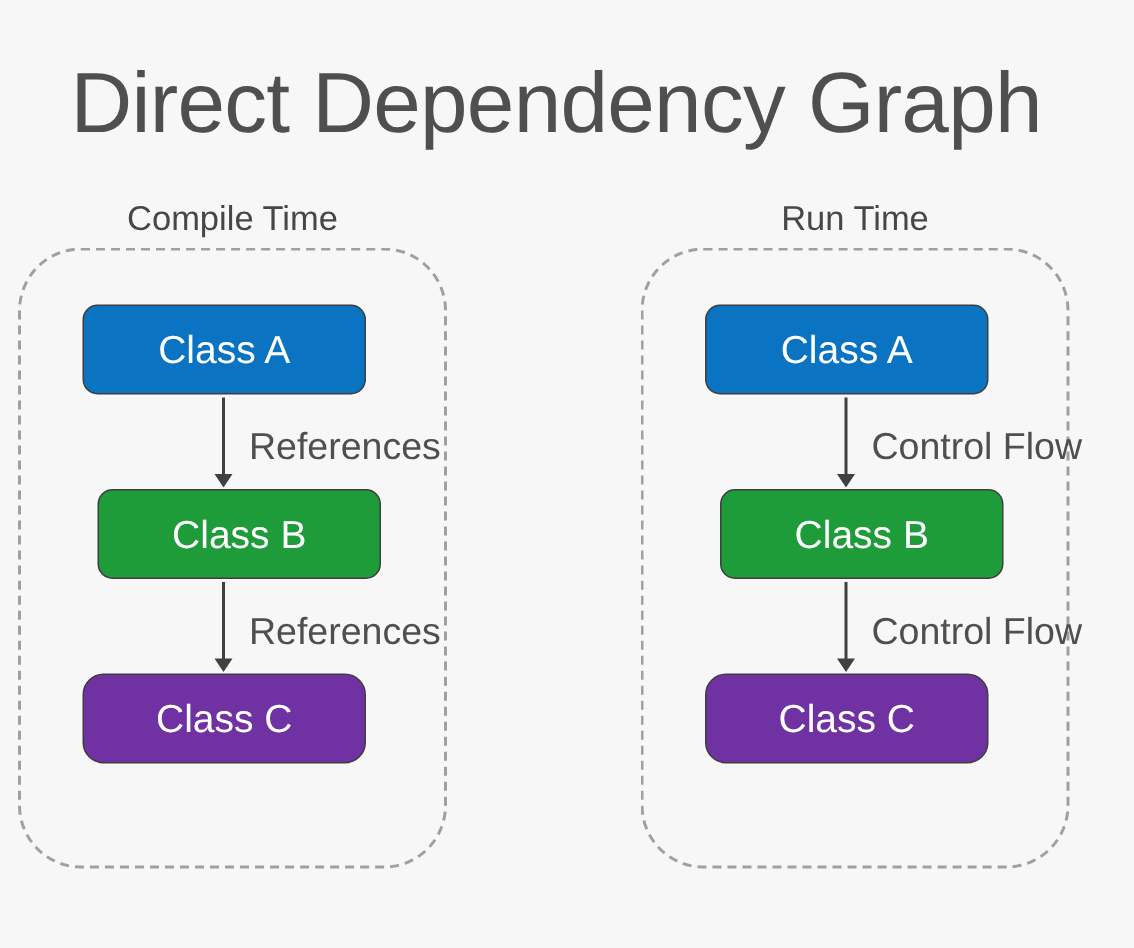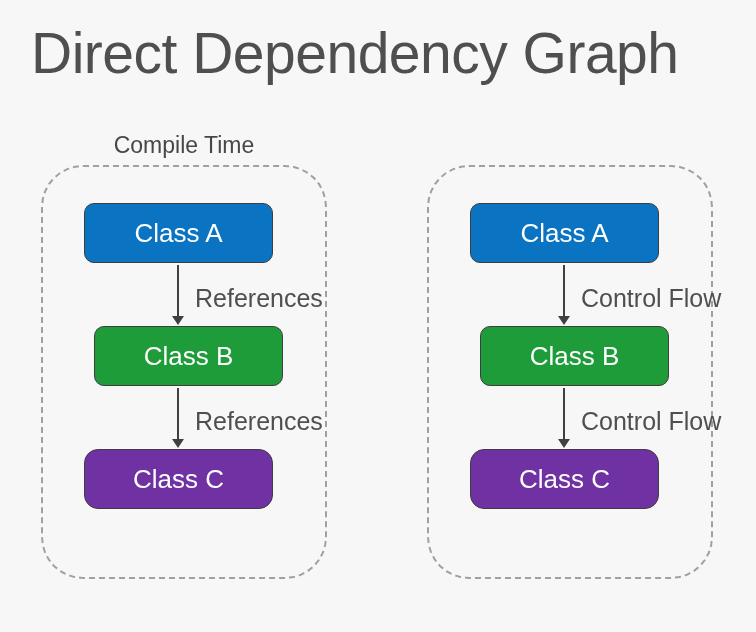"Direct Dependency Graph" .title { margin: 0 -> 16px }
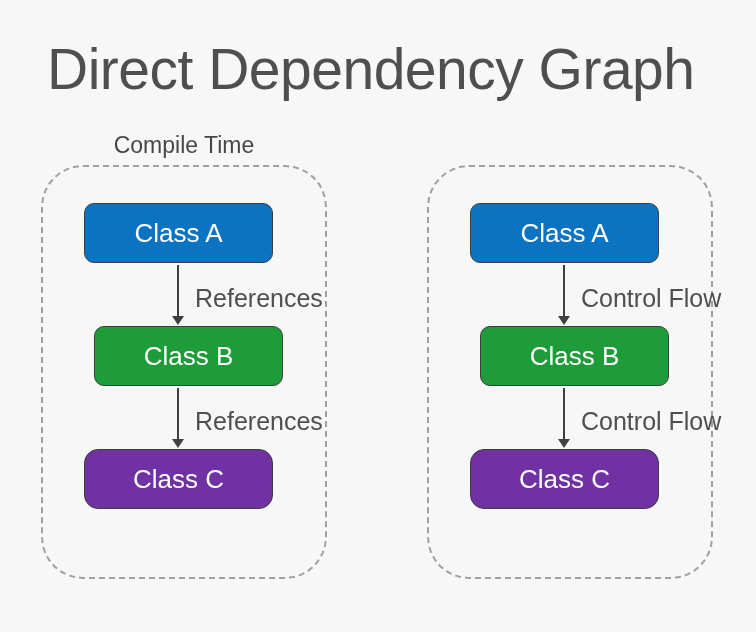"Compile Time" .group-compile { left: 41px -> 12px }
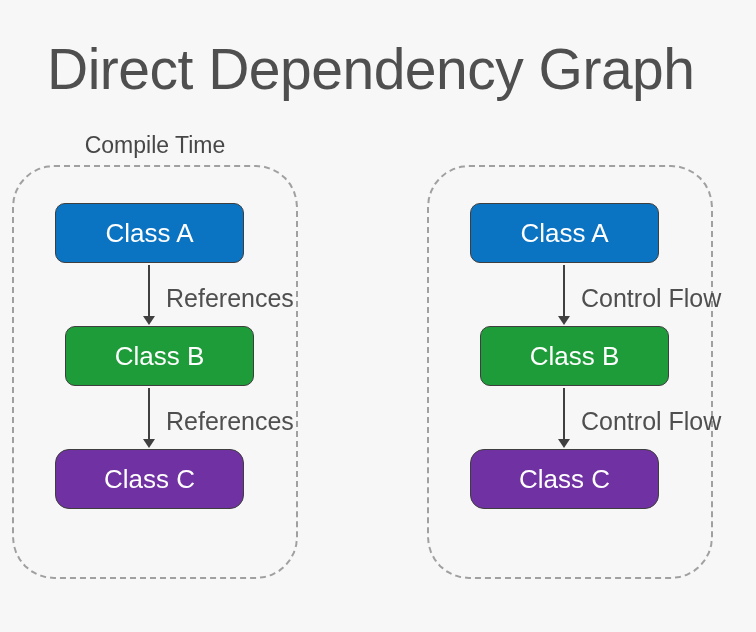"Run Time" div.group-label { html: none -> <div>Run Time</div> }
